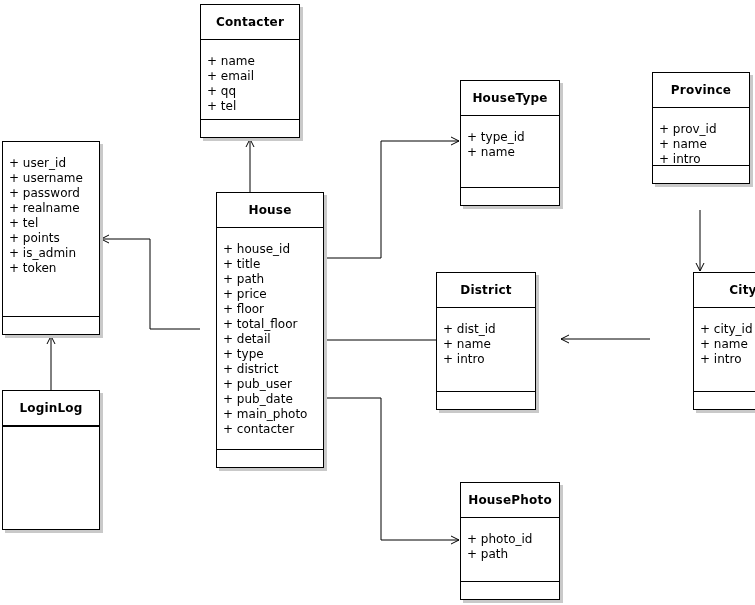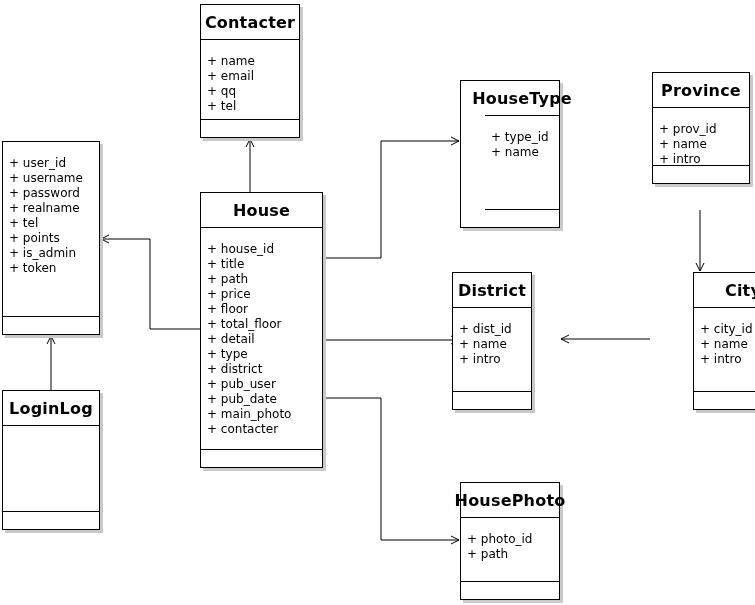"Contacter" .uml-title { font-size: 16px -> 12px }
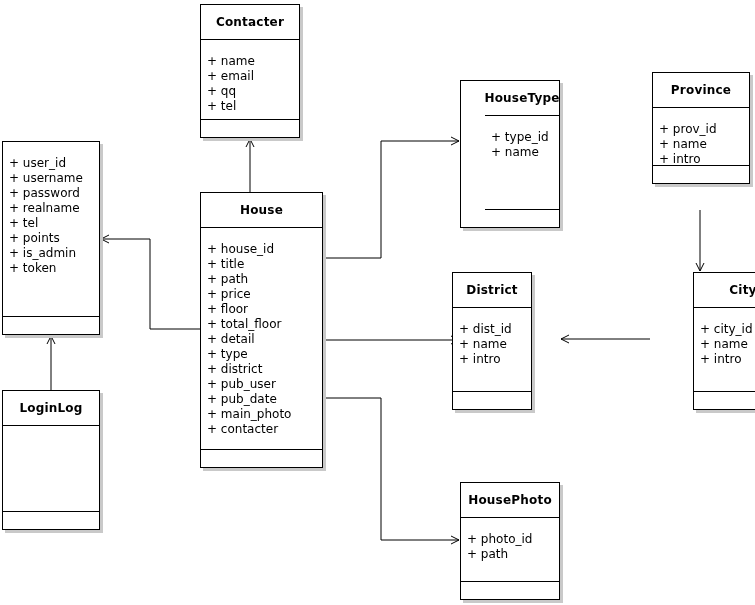"HouseType" div.uml-class { height: 148px -> 126px; padding-left: 24px -> none }
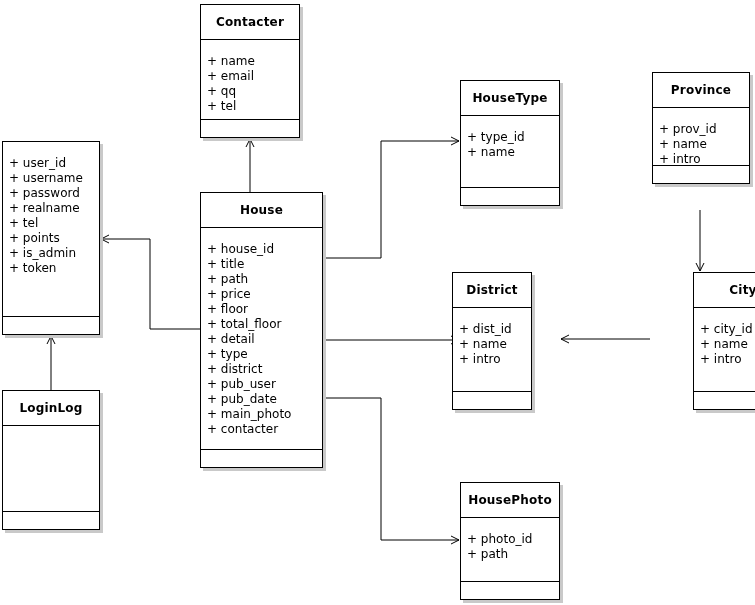"House" div.uml-class { left: 200px -> 216px; width: 123px -> 108px }
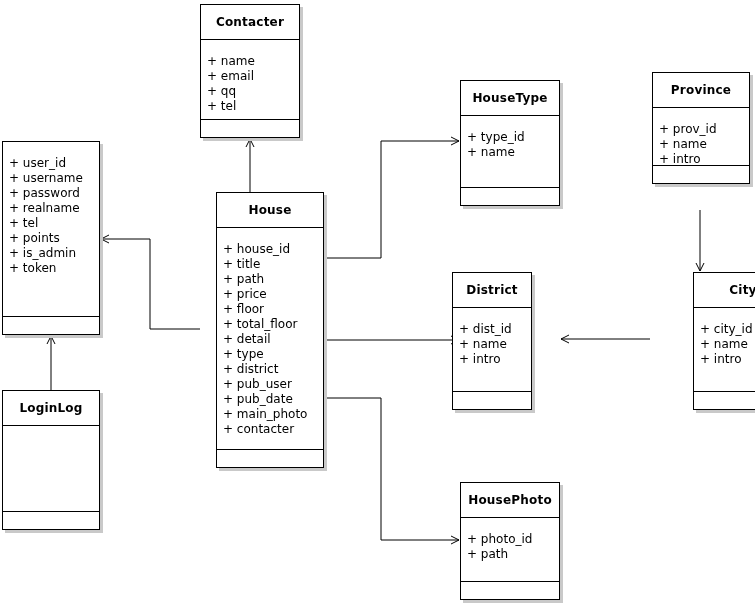"District" div.uml-class { left: 452px -> 436px; width: 80px -> 100px }
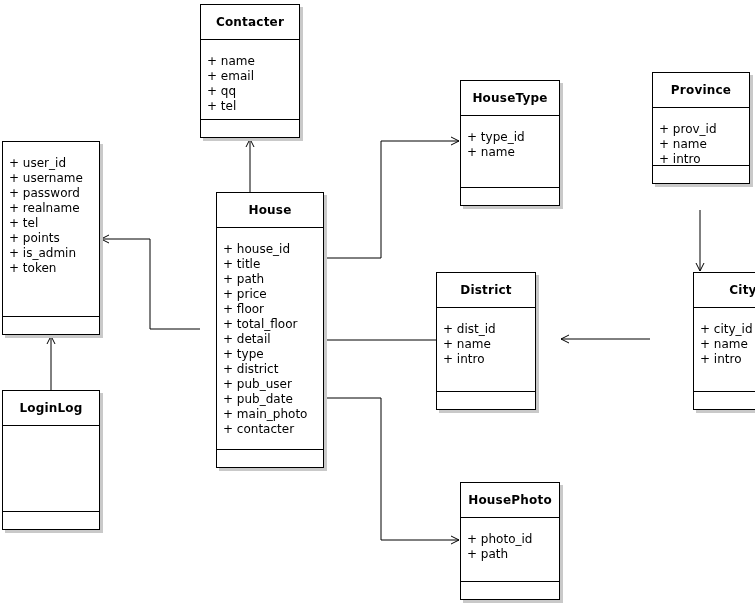"LoginLog" div.uml-class { justify-content: space-between -> none }
